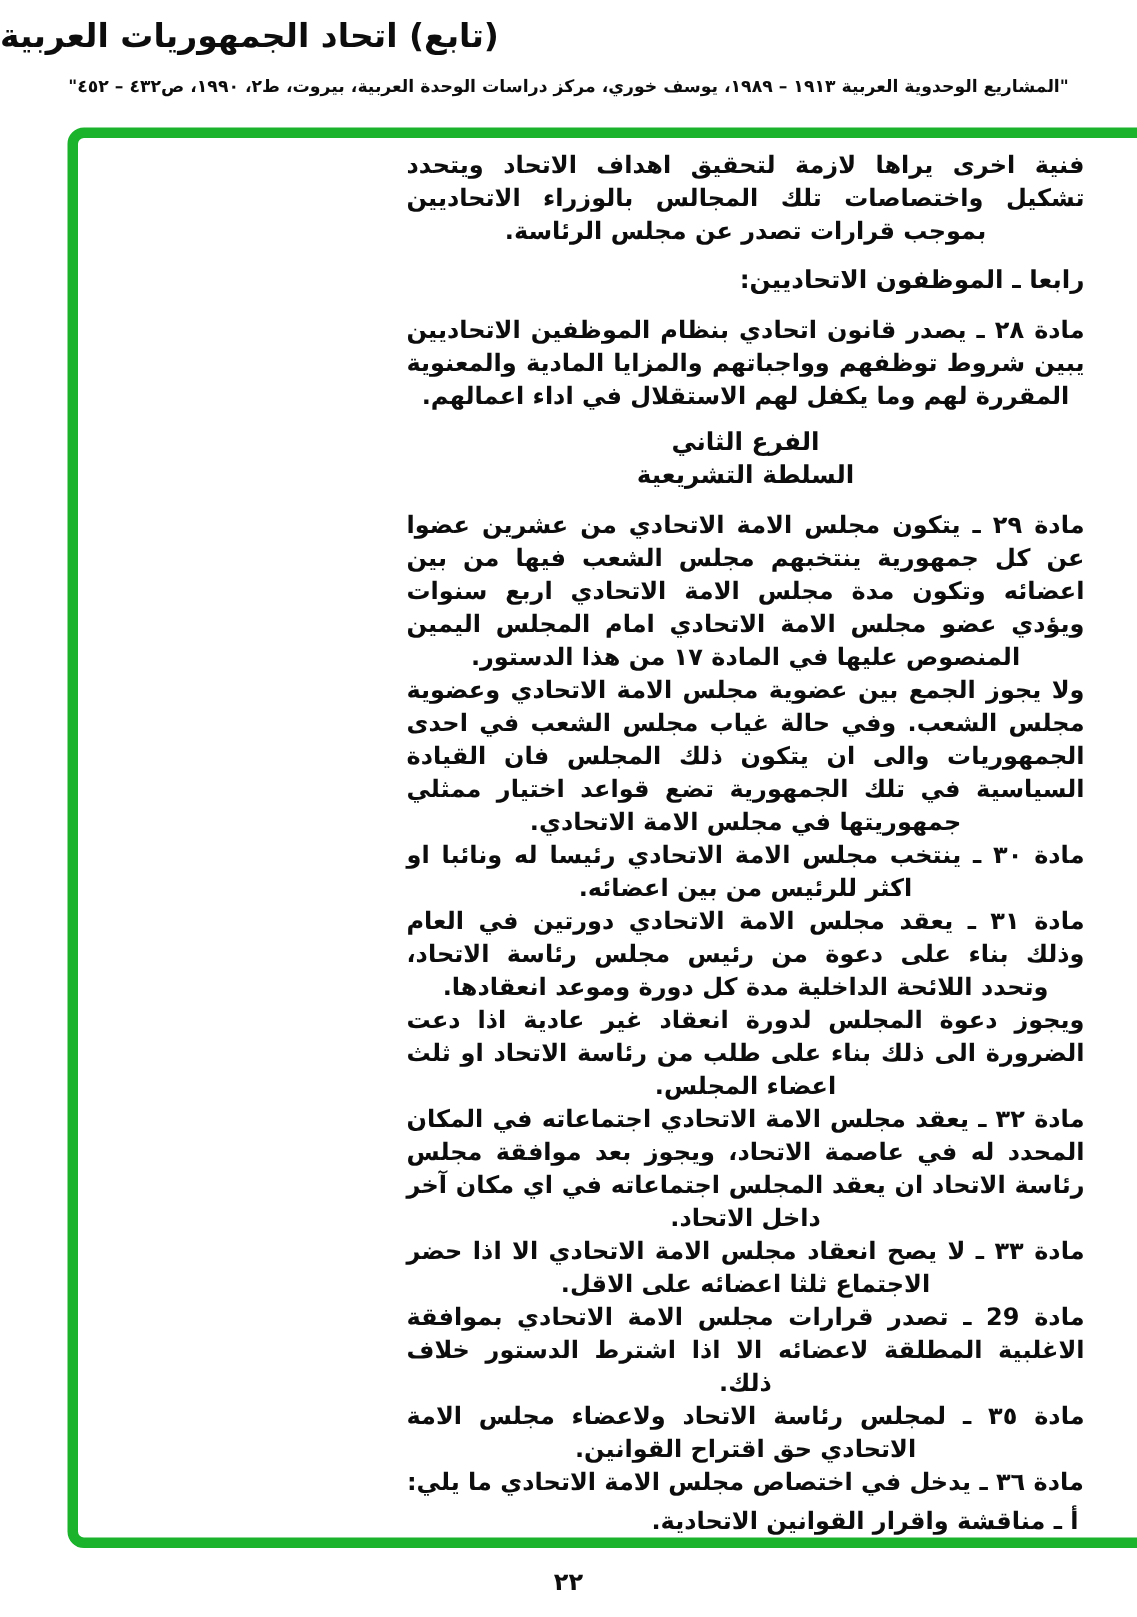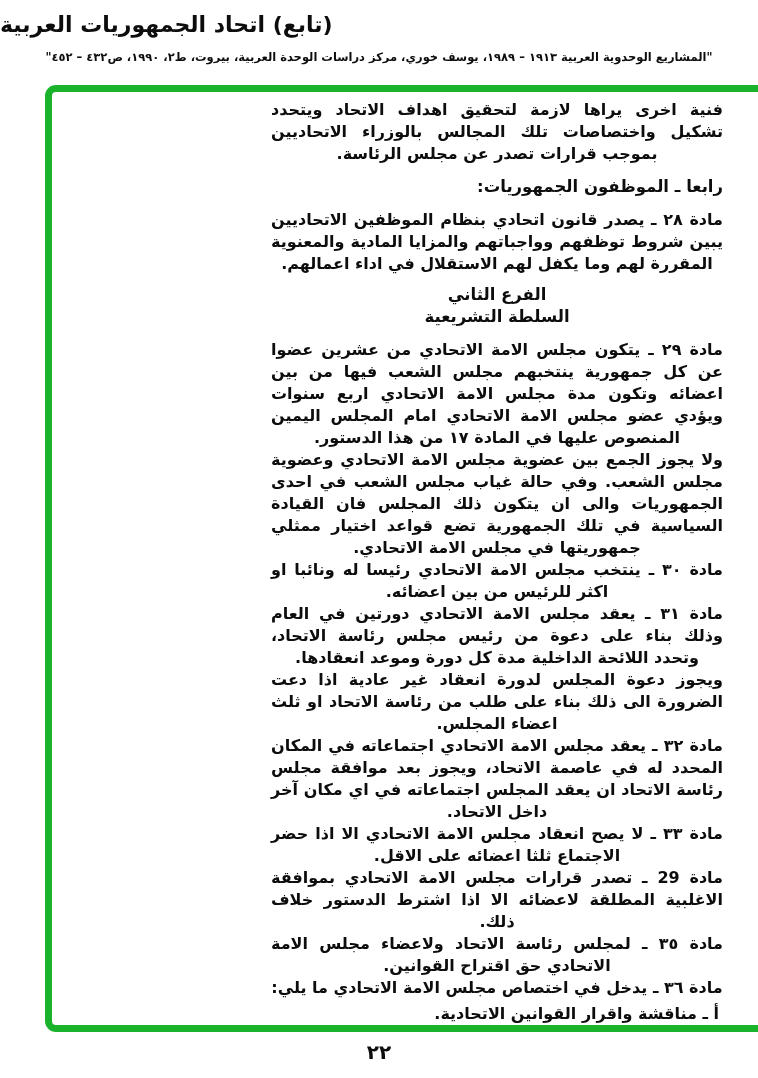"رابعا ـ الموظفون الجمهوريات:" p.h-right { text: الجمهوريات -> الاتحاديين }
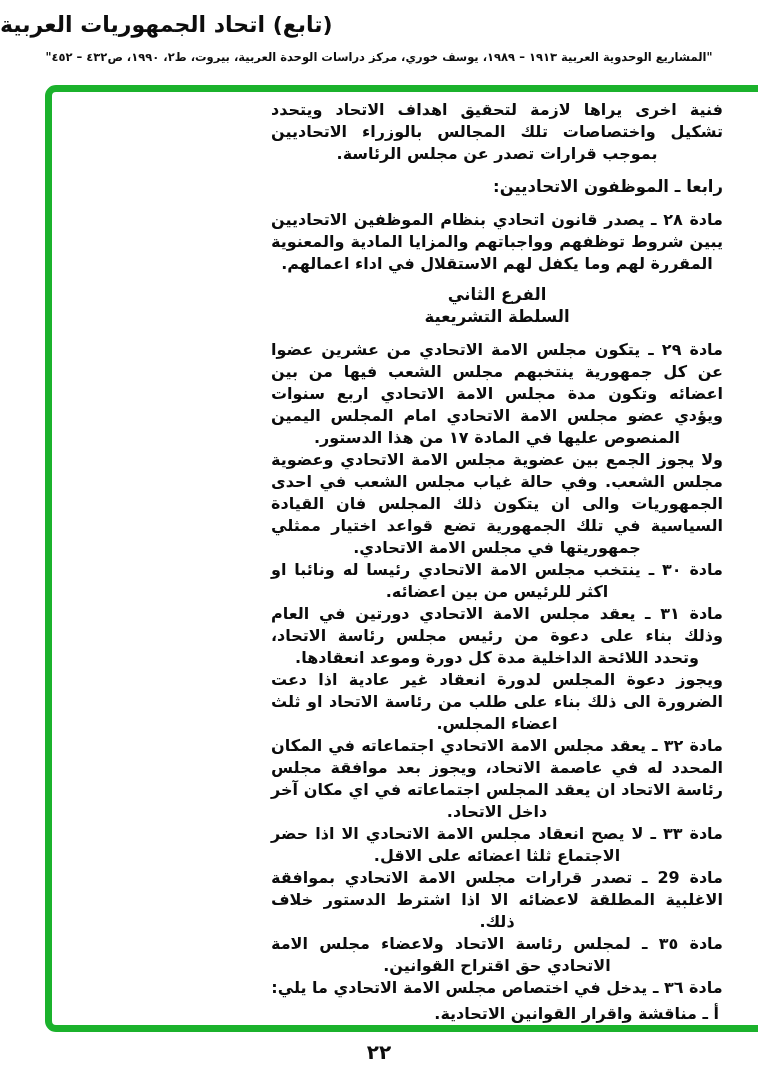"٢٢" .page-num { font-size: 20px -> 16px }
